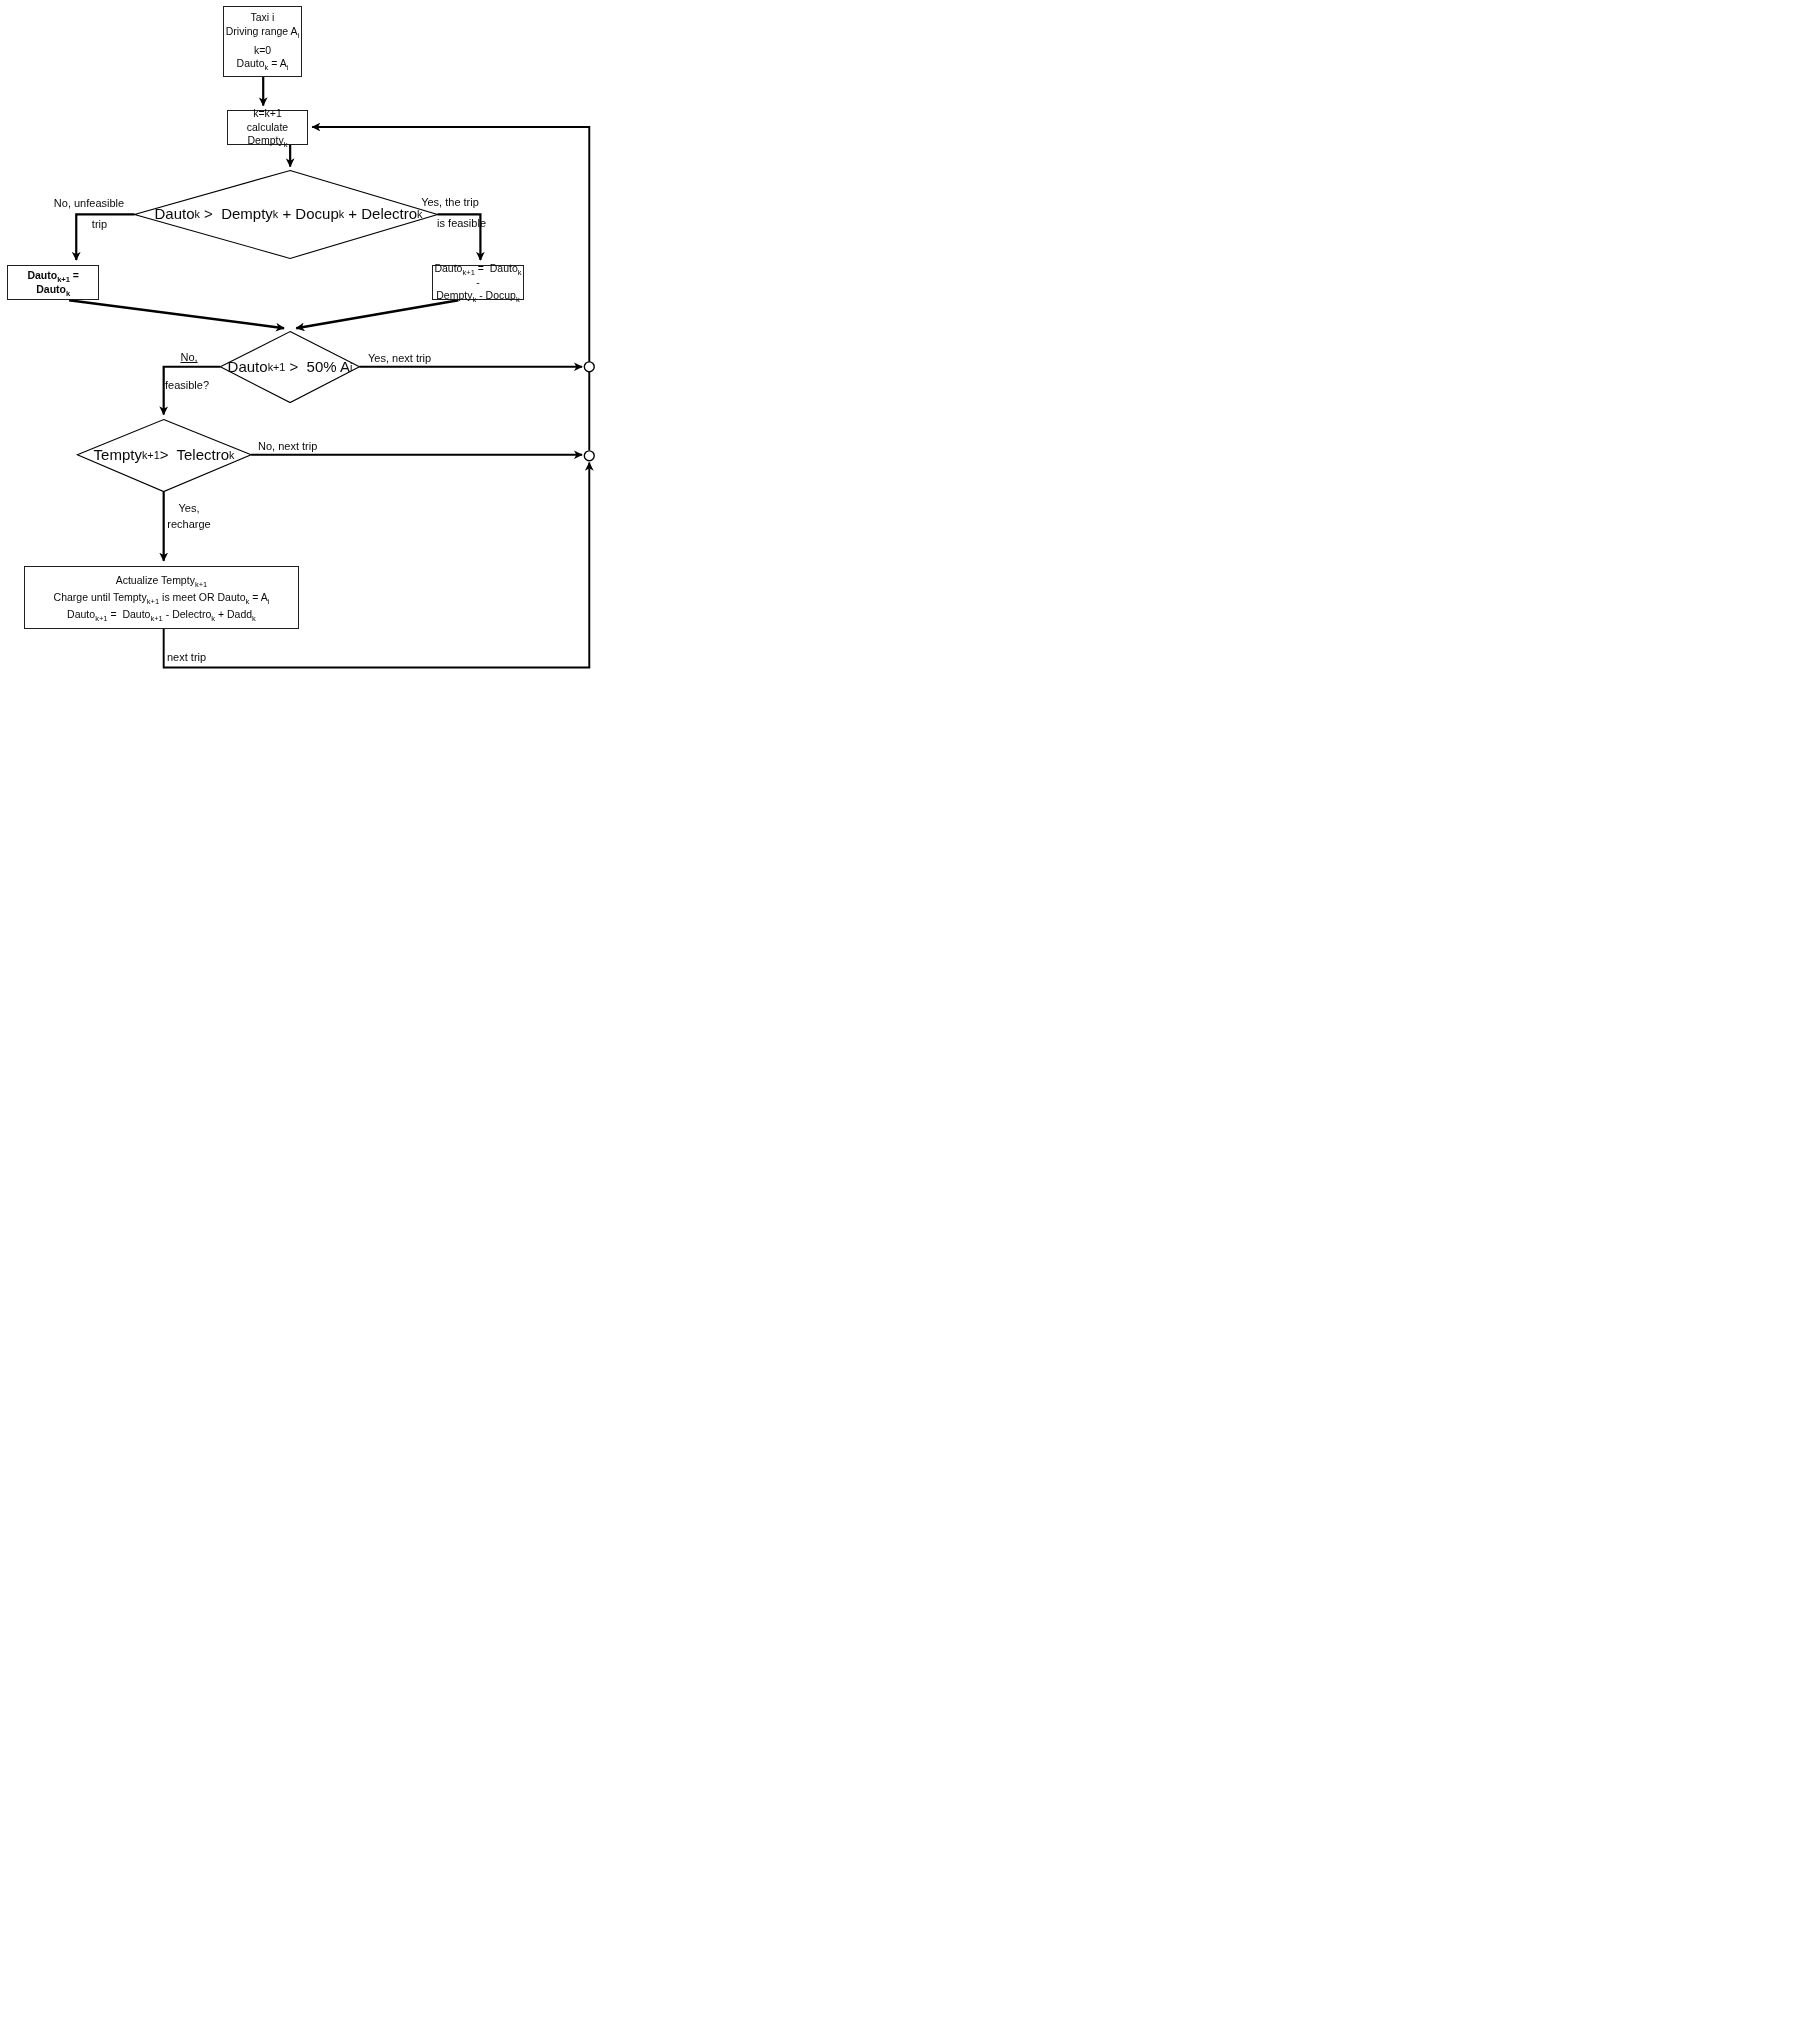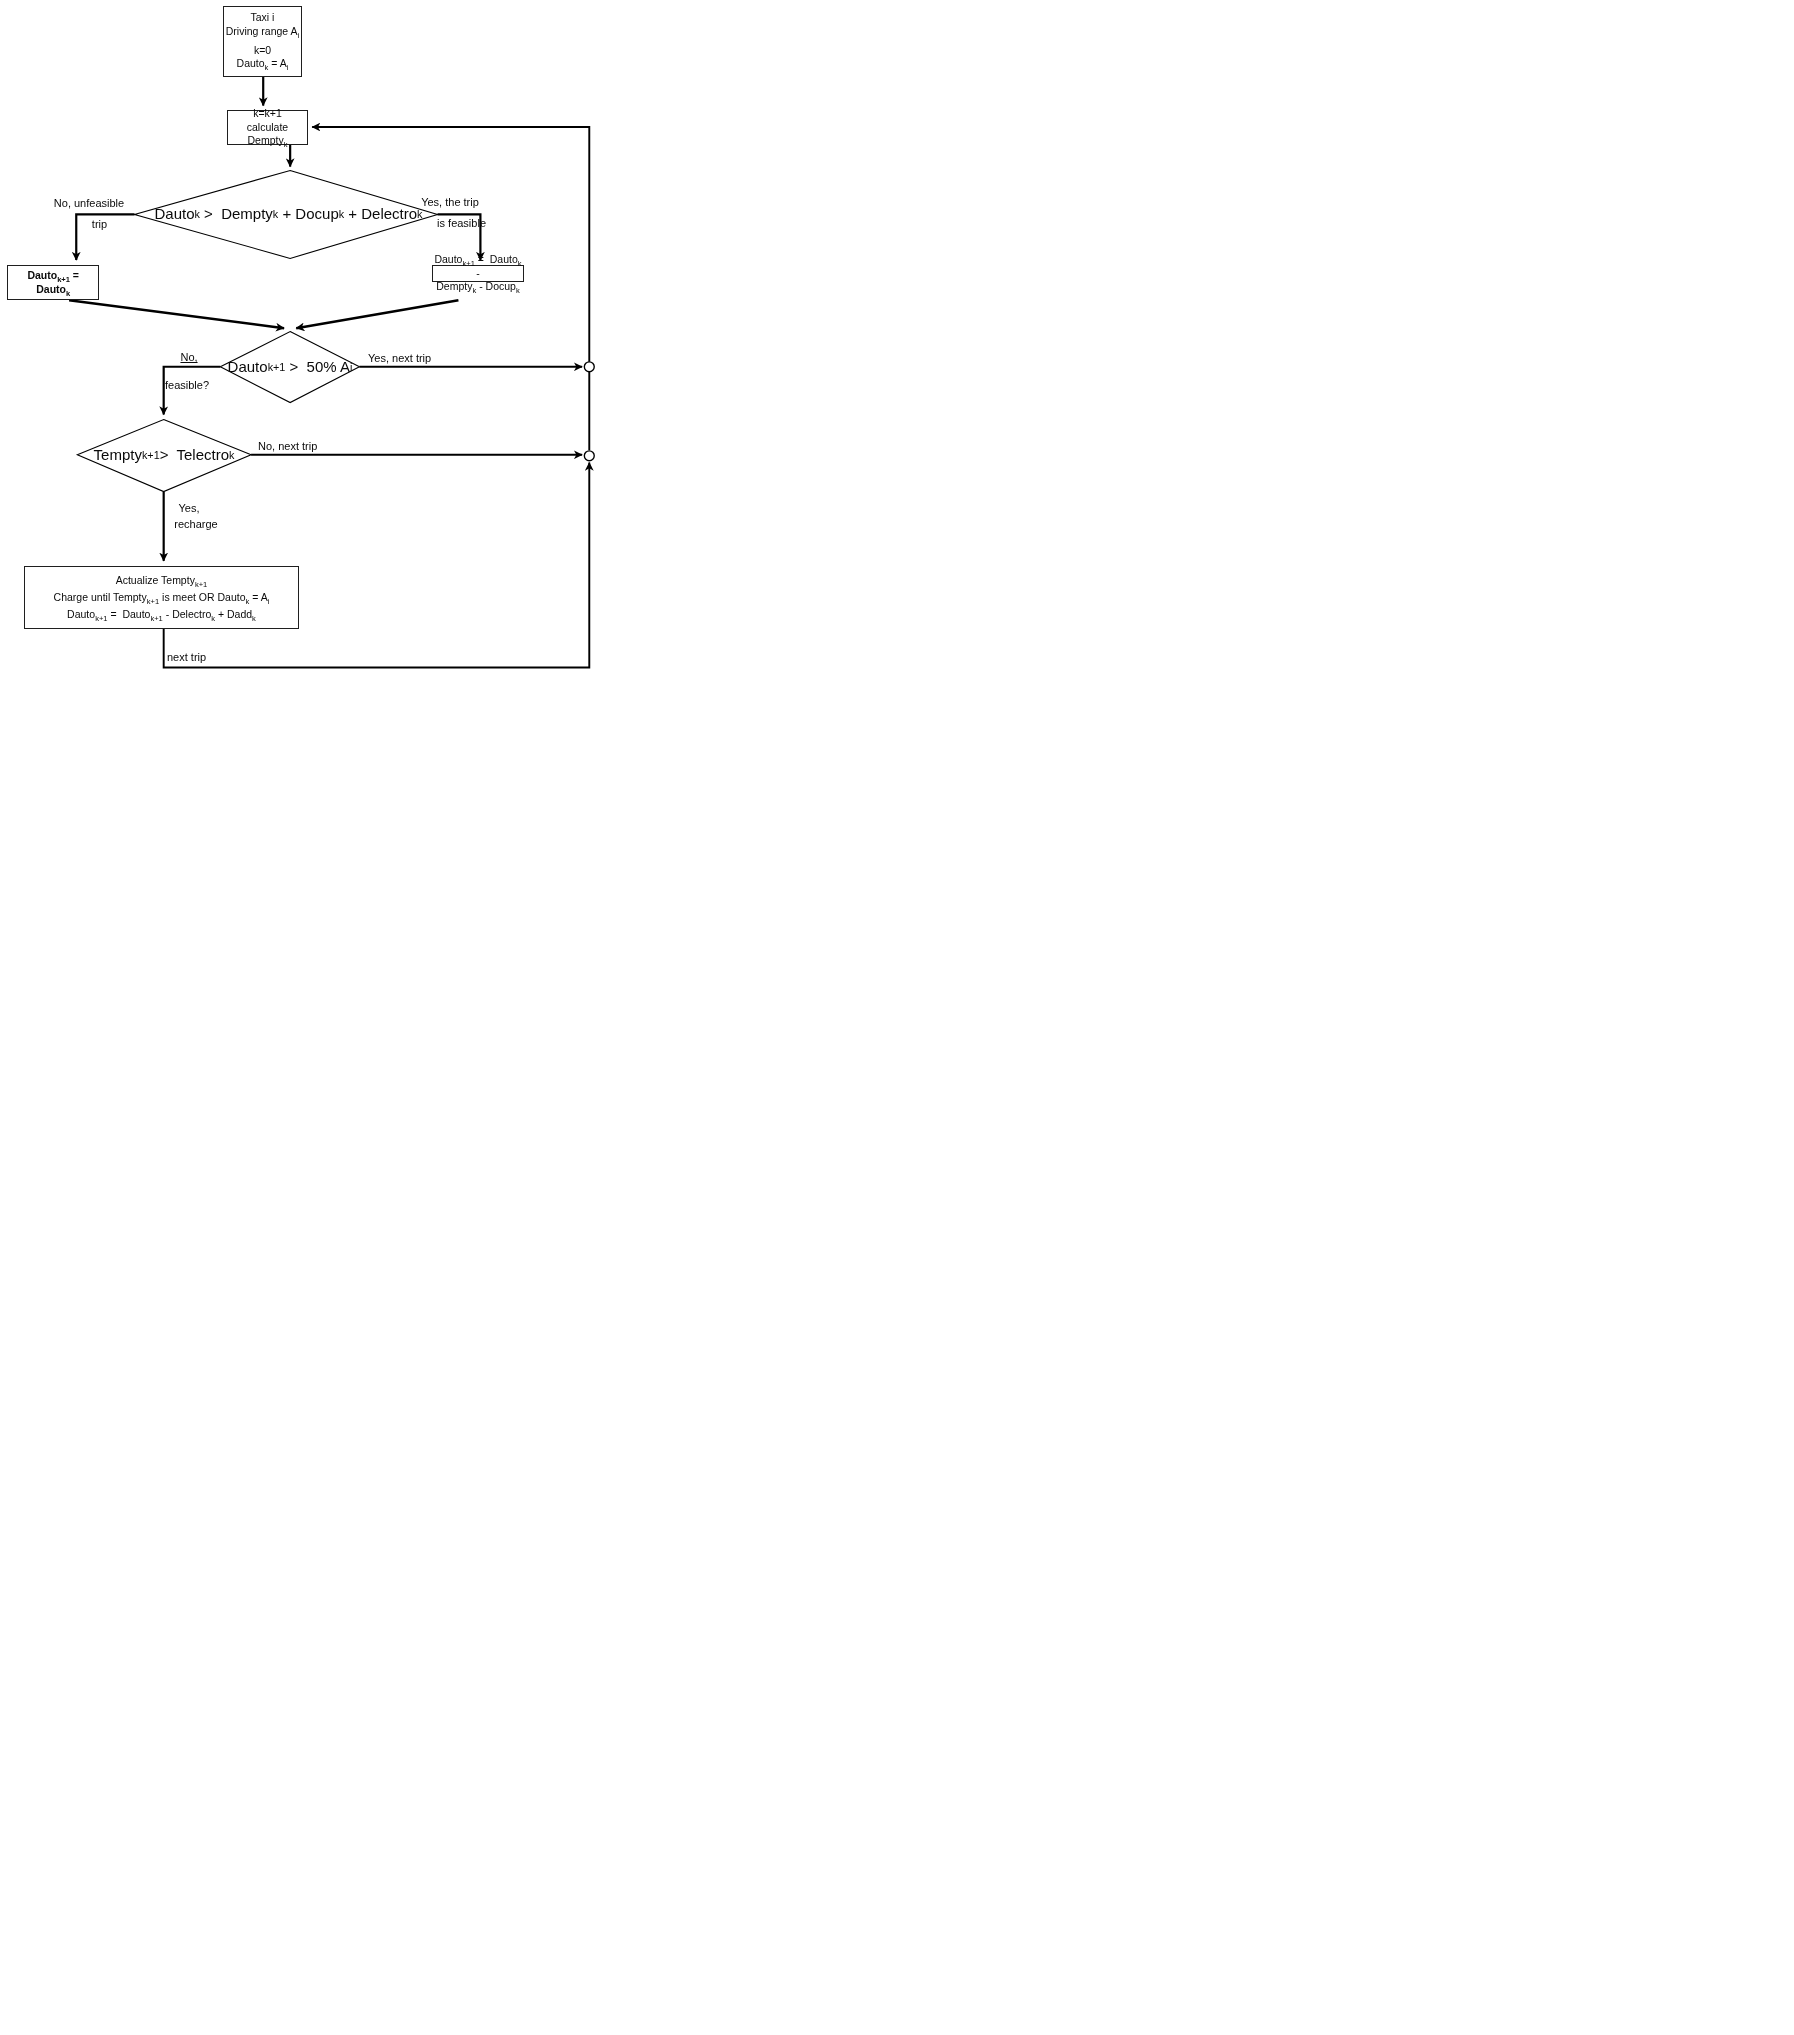"Dautok+1 = Dautok -" div.node { height: 17px -> 35px }
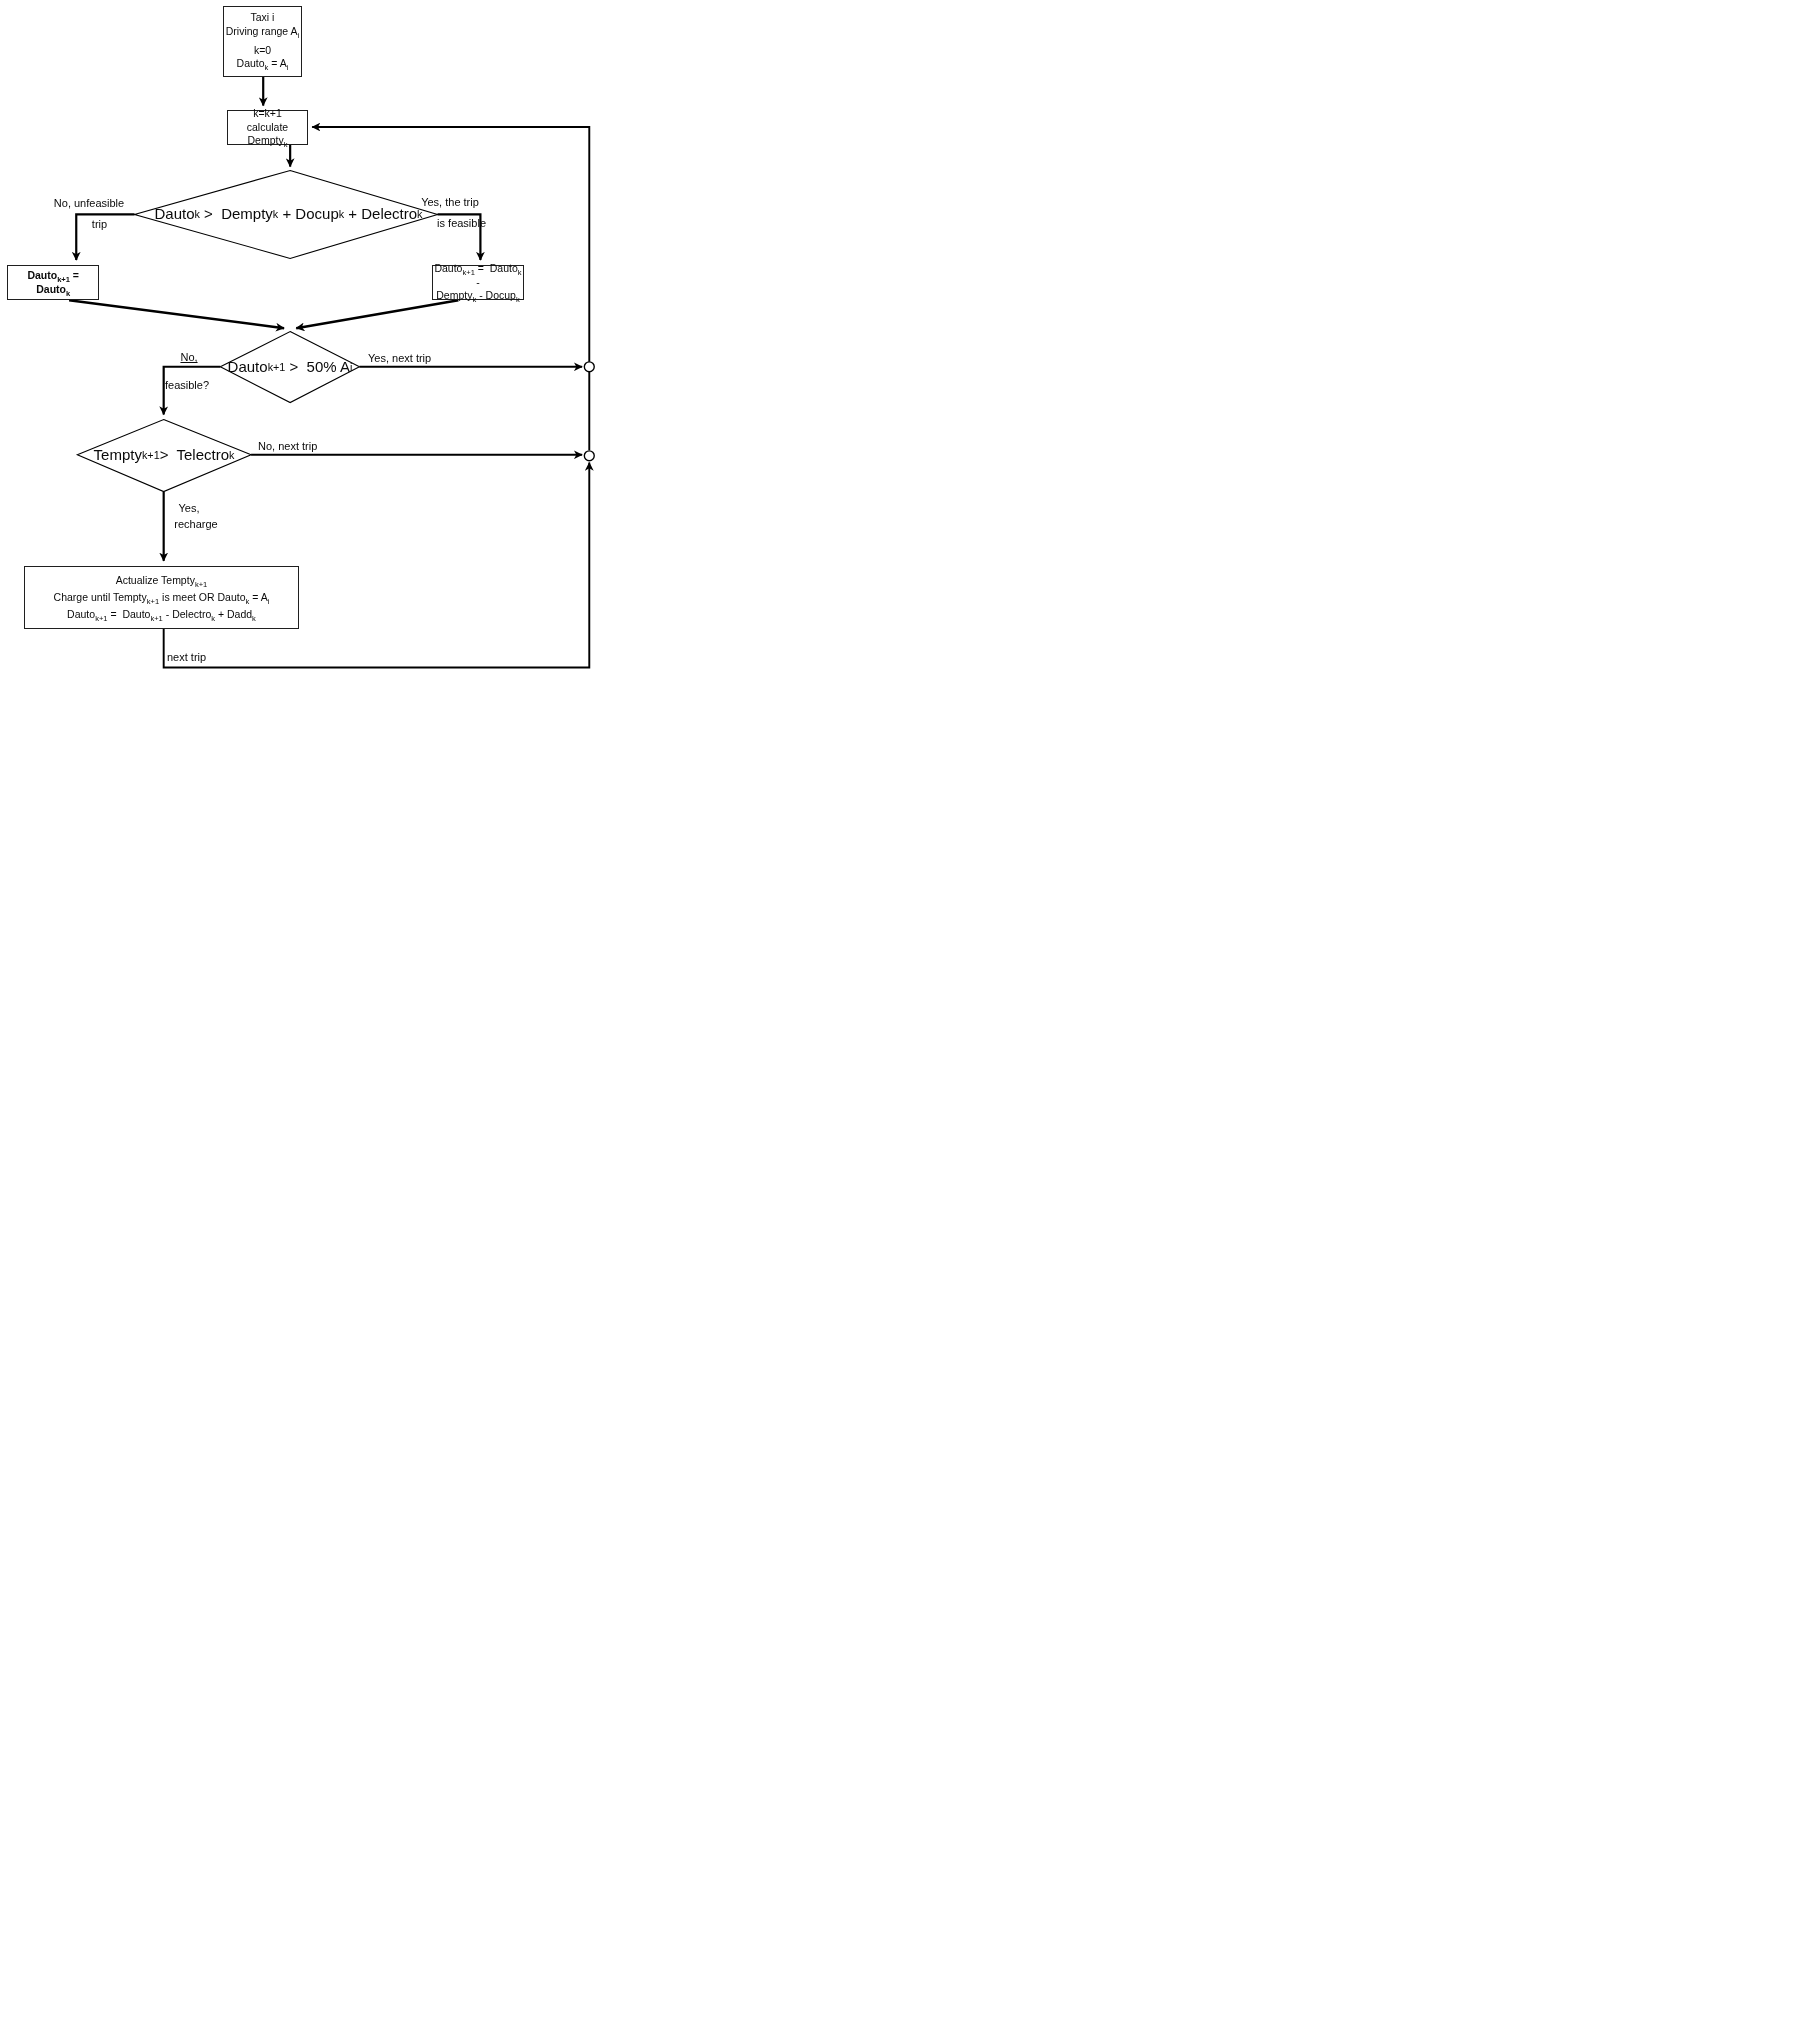"recharge" div.elabel { left: 164px -> 157px }
